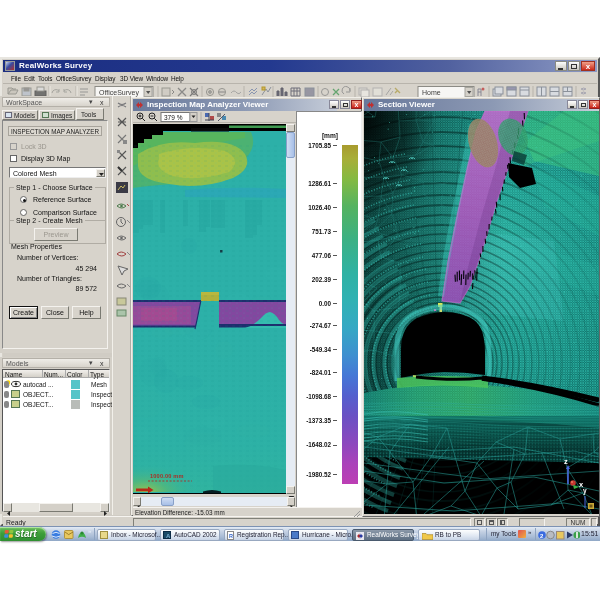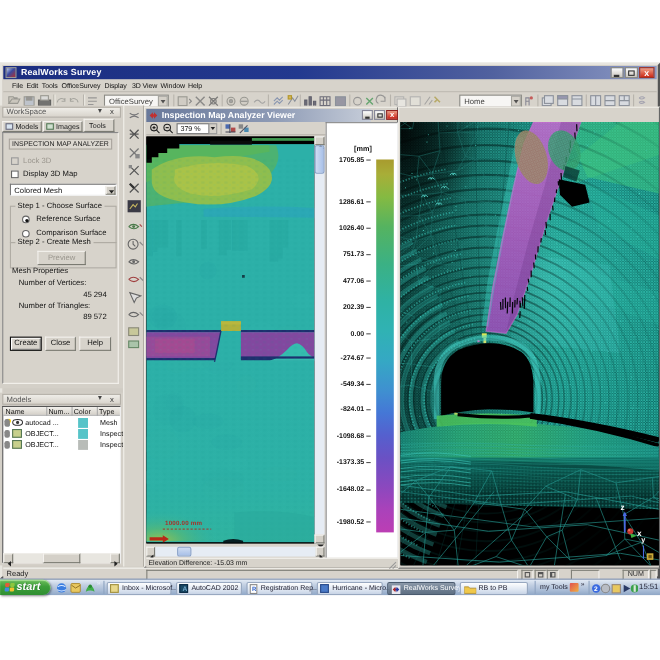"Section Viewer" div.abs { html: none -> <div> <svg> <path></path> <path></path> </svg> <span>Section Viewer</span> <span> <span></span> </span> <span> <span></span> </span> <span>x</span> </div> }
